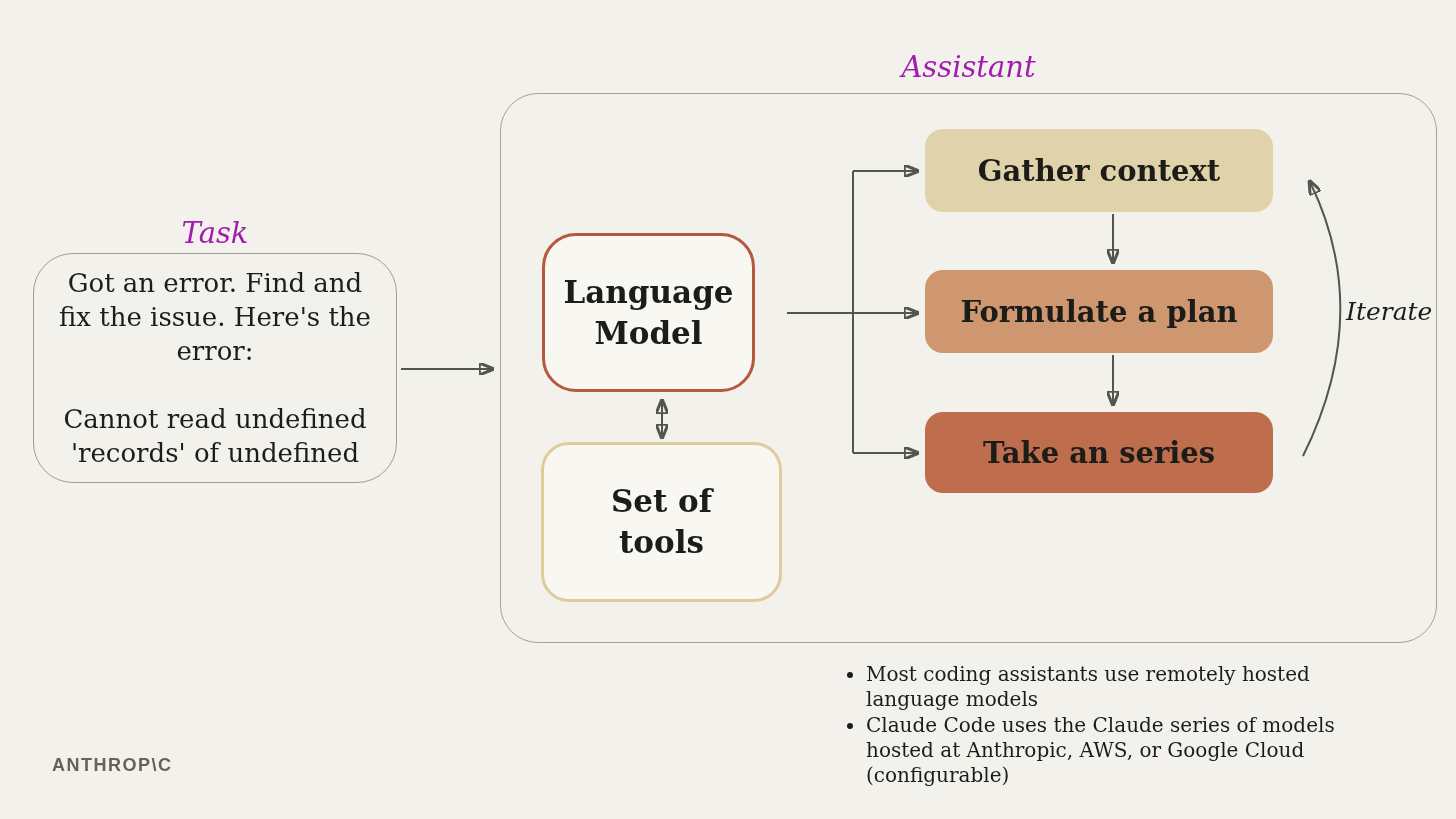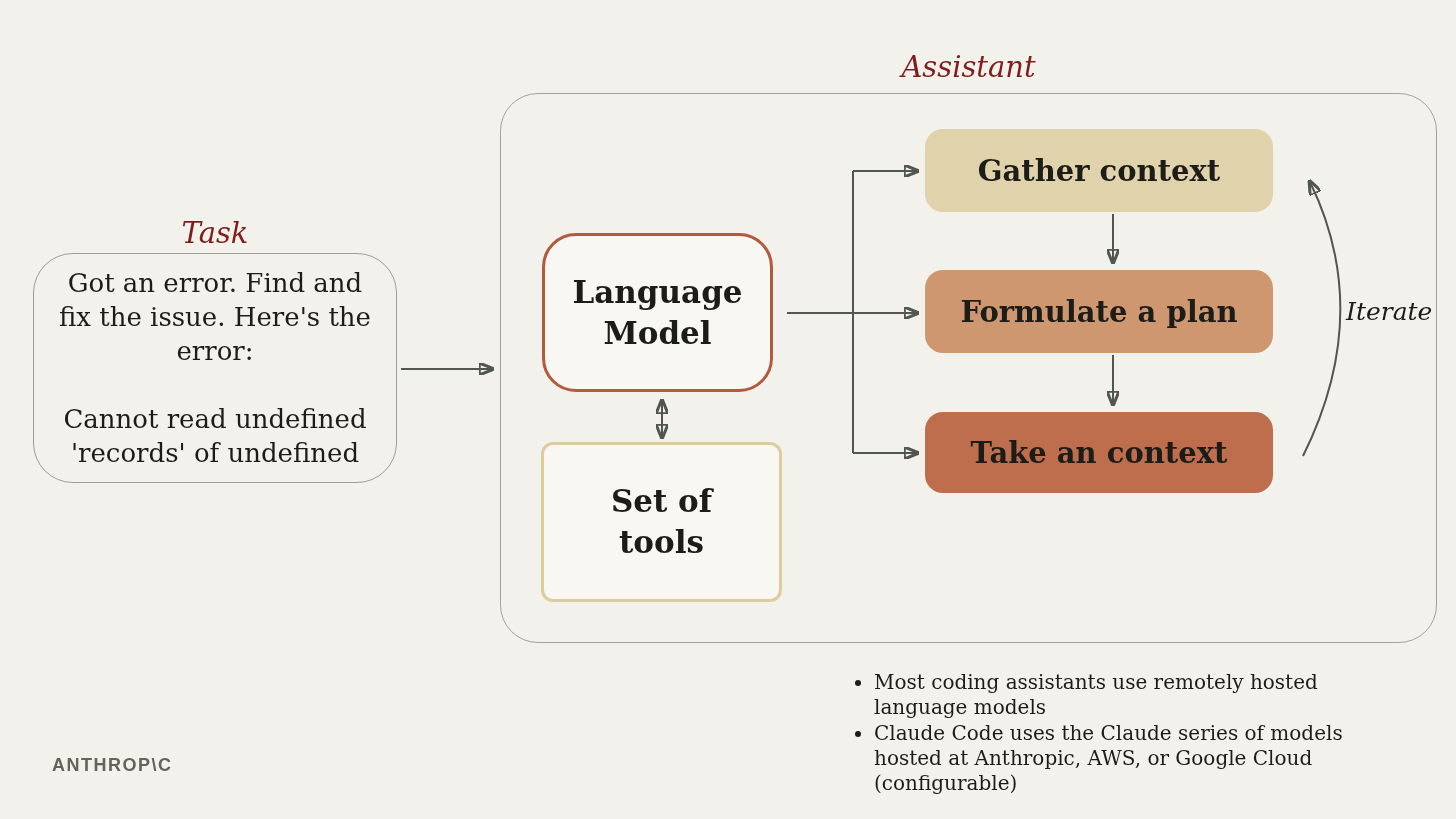"Assistant" .section-title { color: #7f1d1d -> #a21caf }
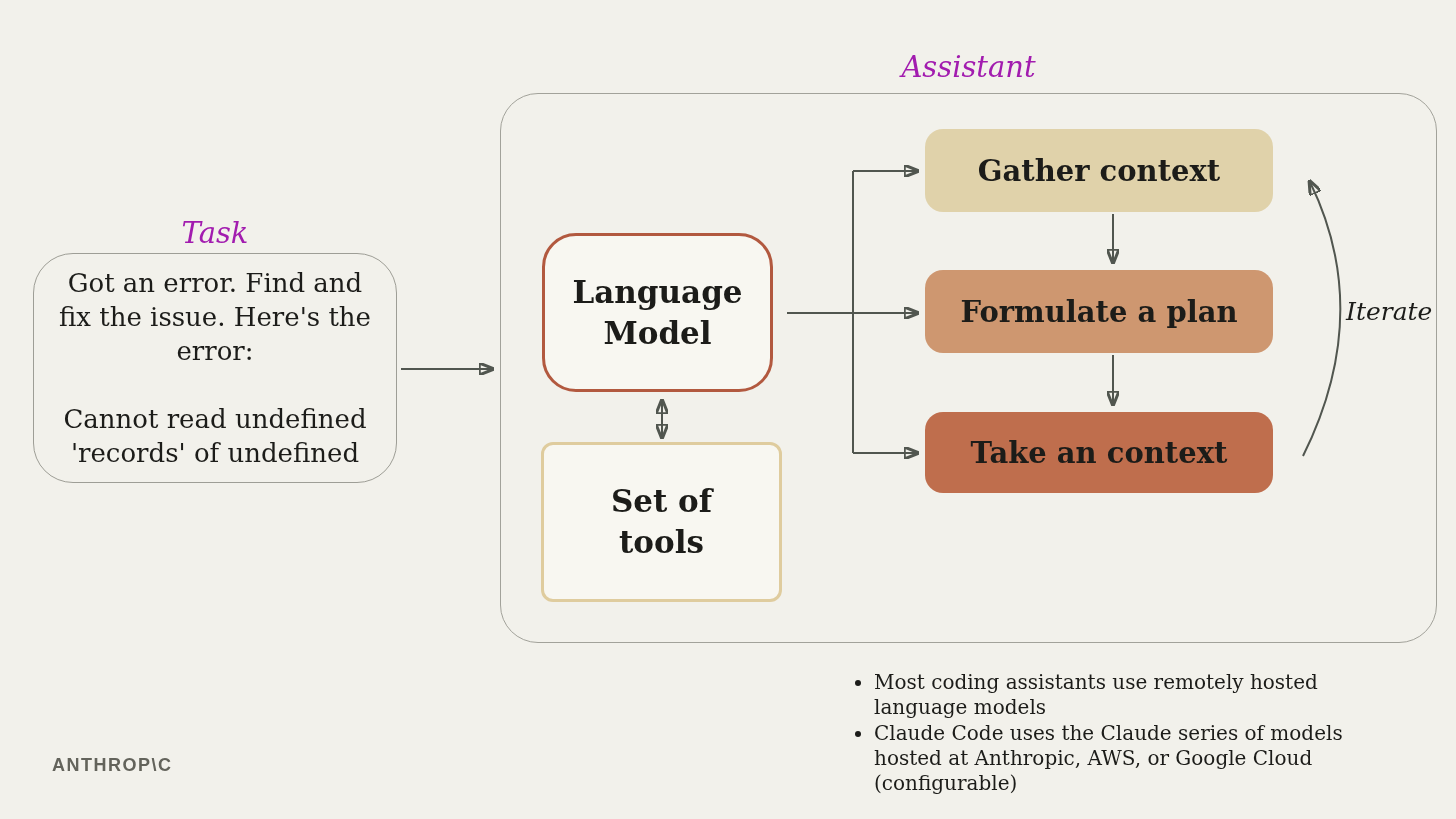"Language Model" #lm-box { width: 231px -> 213px }
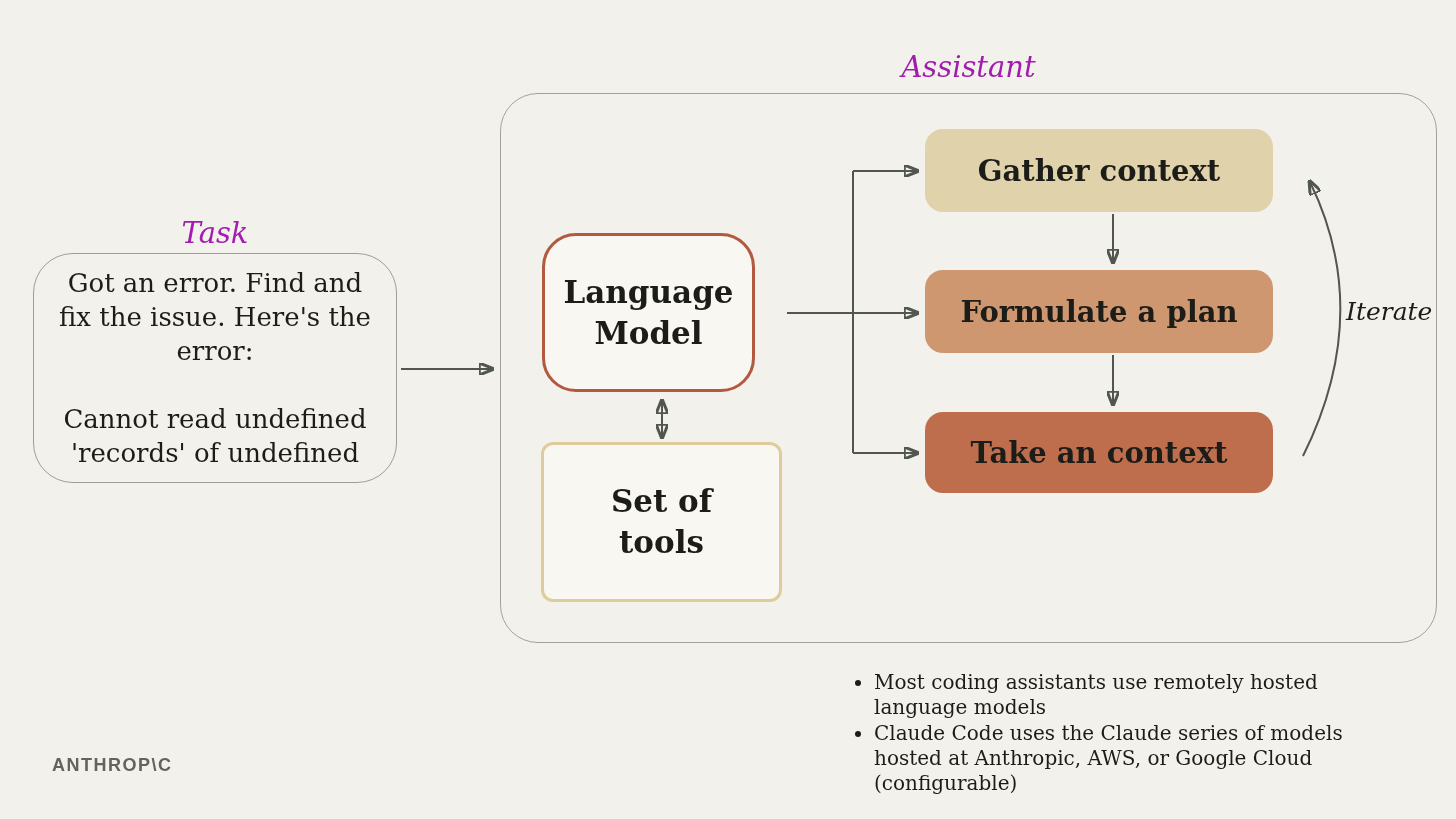"Take an context" span.inner { text: context -> series }
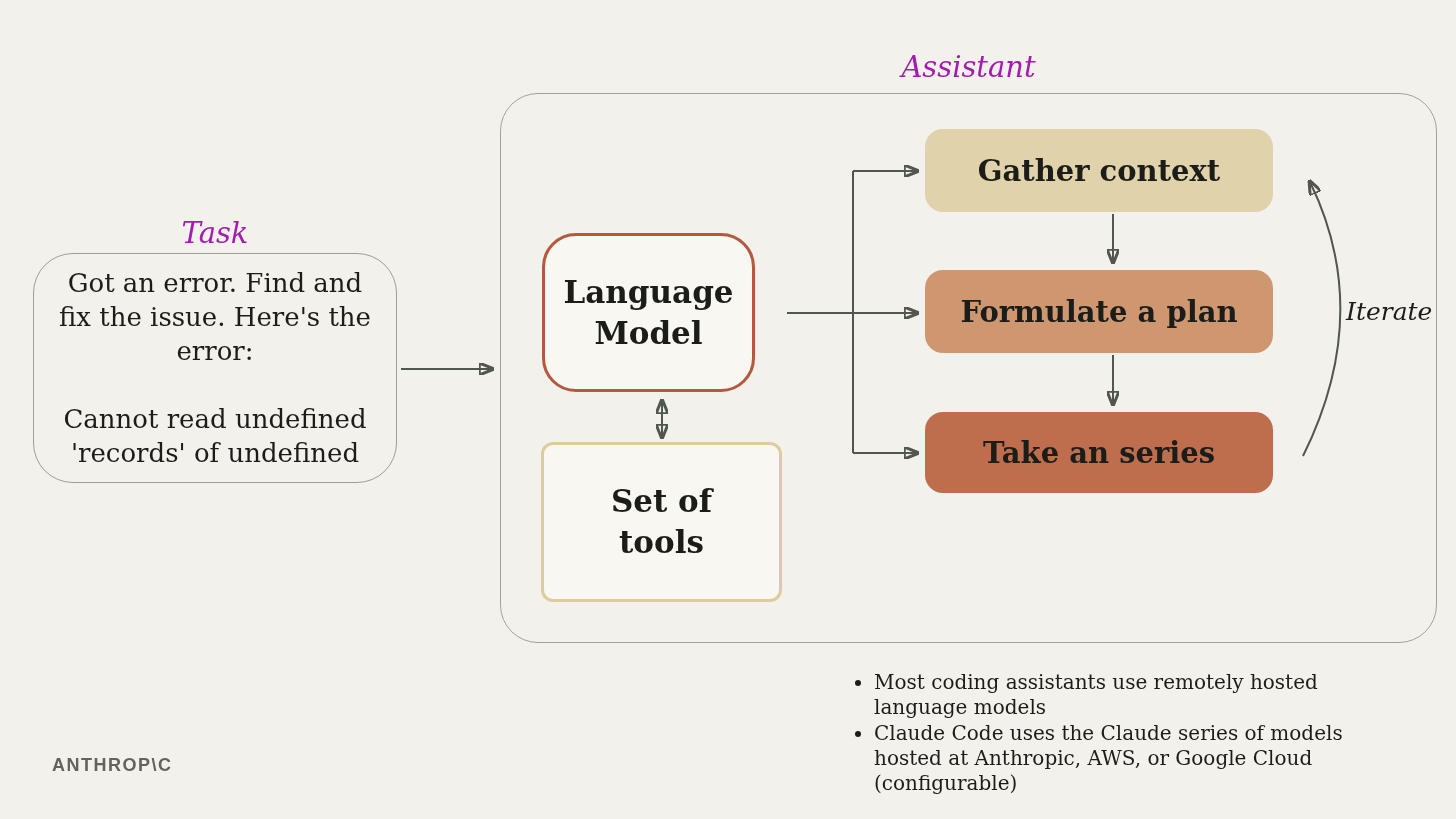"Set of tools" #tools-box { border-radius: 12px -> 28px }
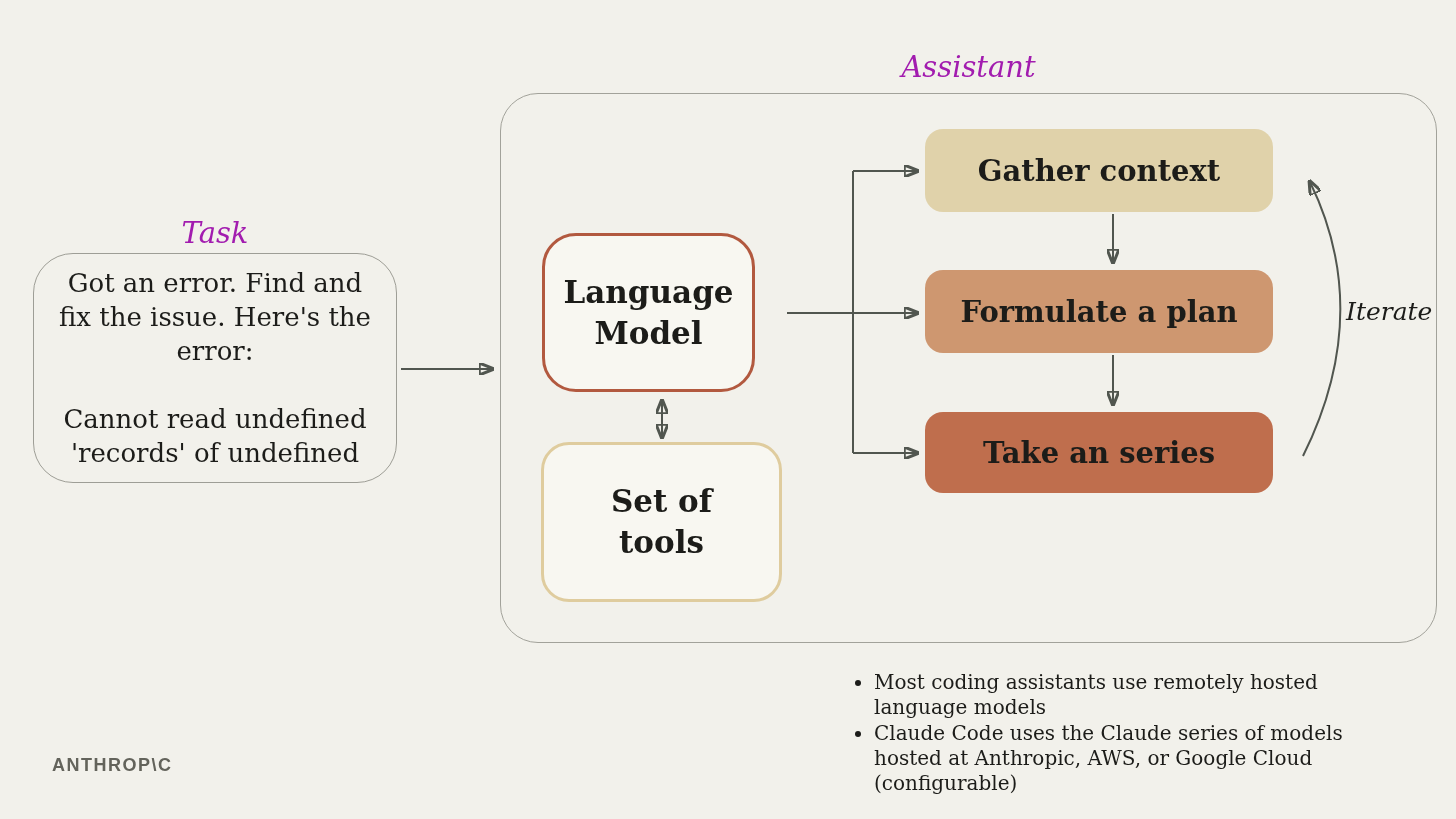"Most coding assistants use remotely" .notes ul { margin: 8px -> 0 }
